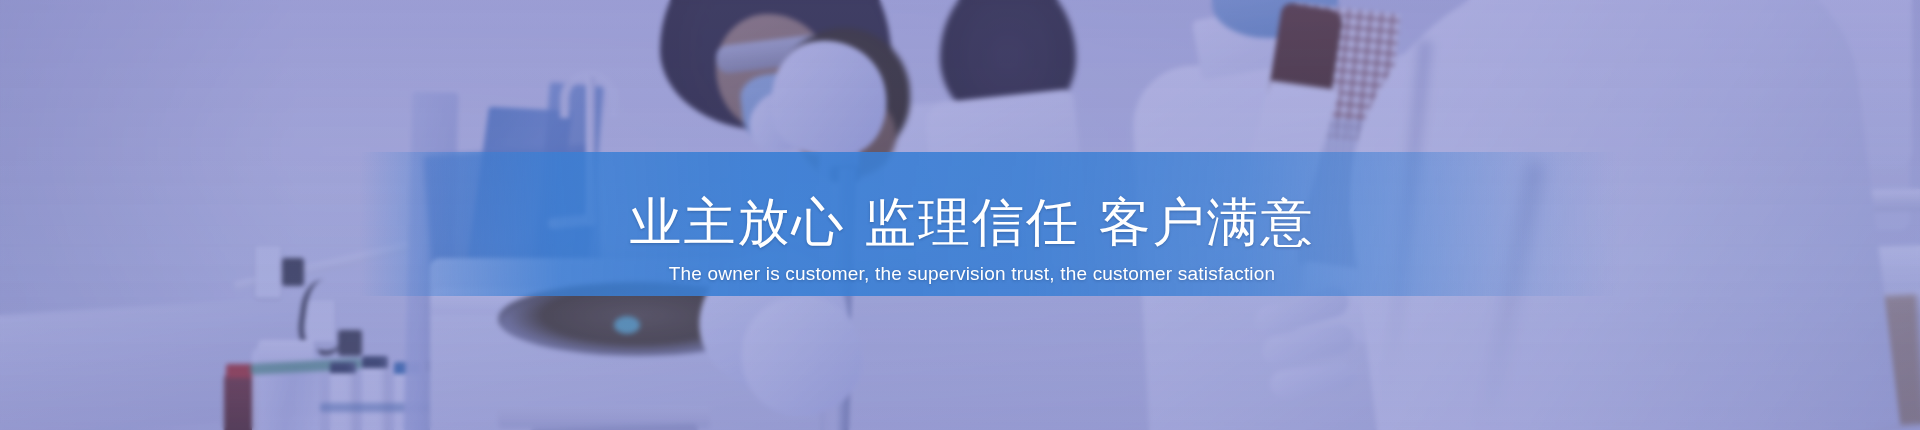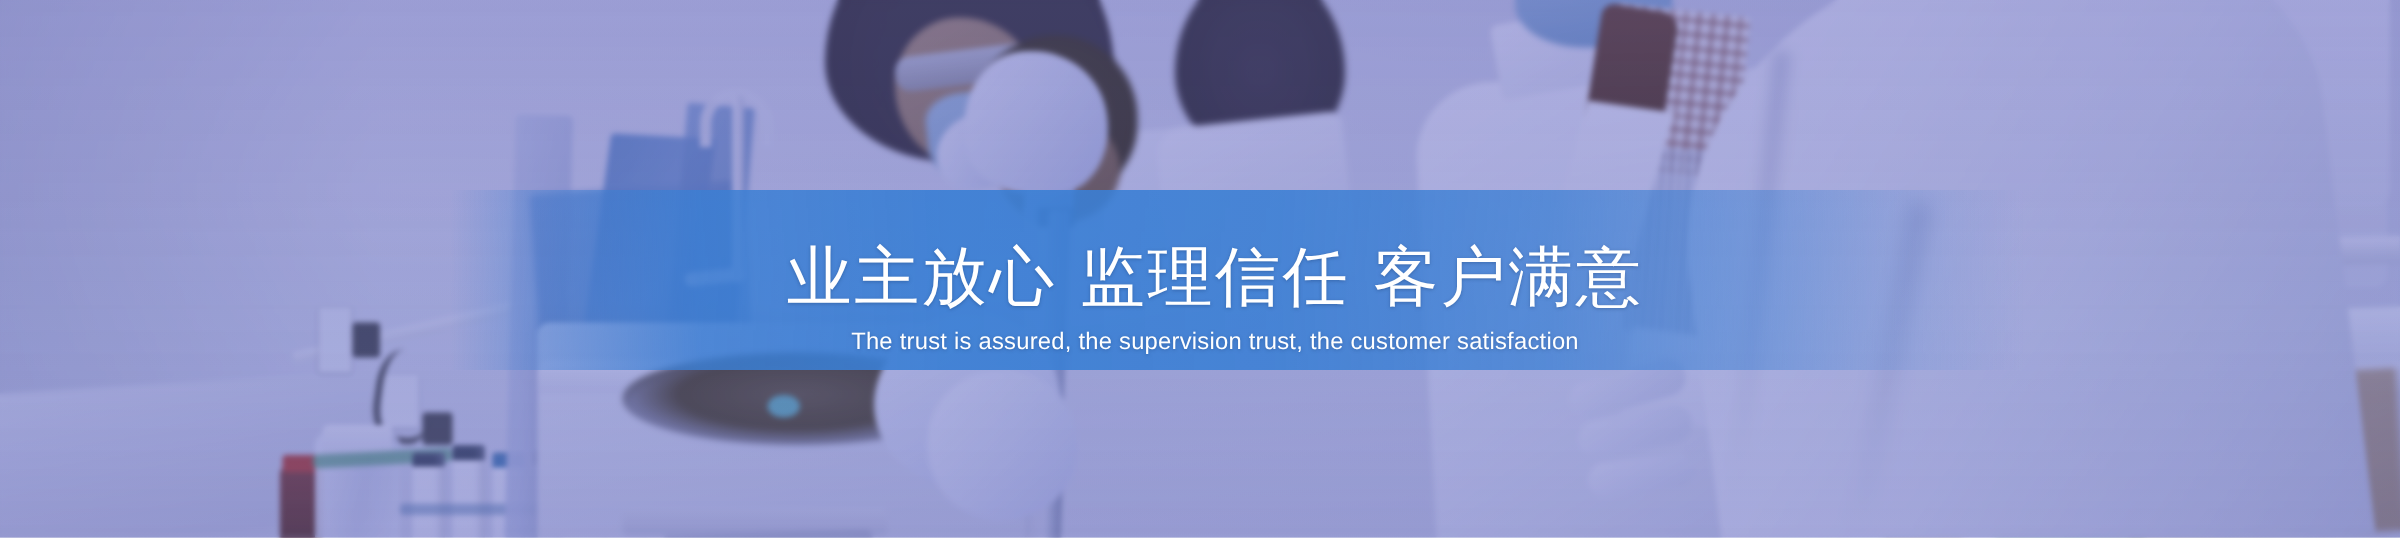"The trust is assured, the" div.subline { text: trust is assured -> owner is customer }
